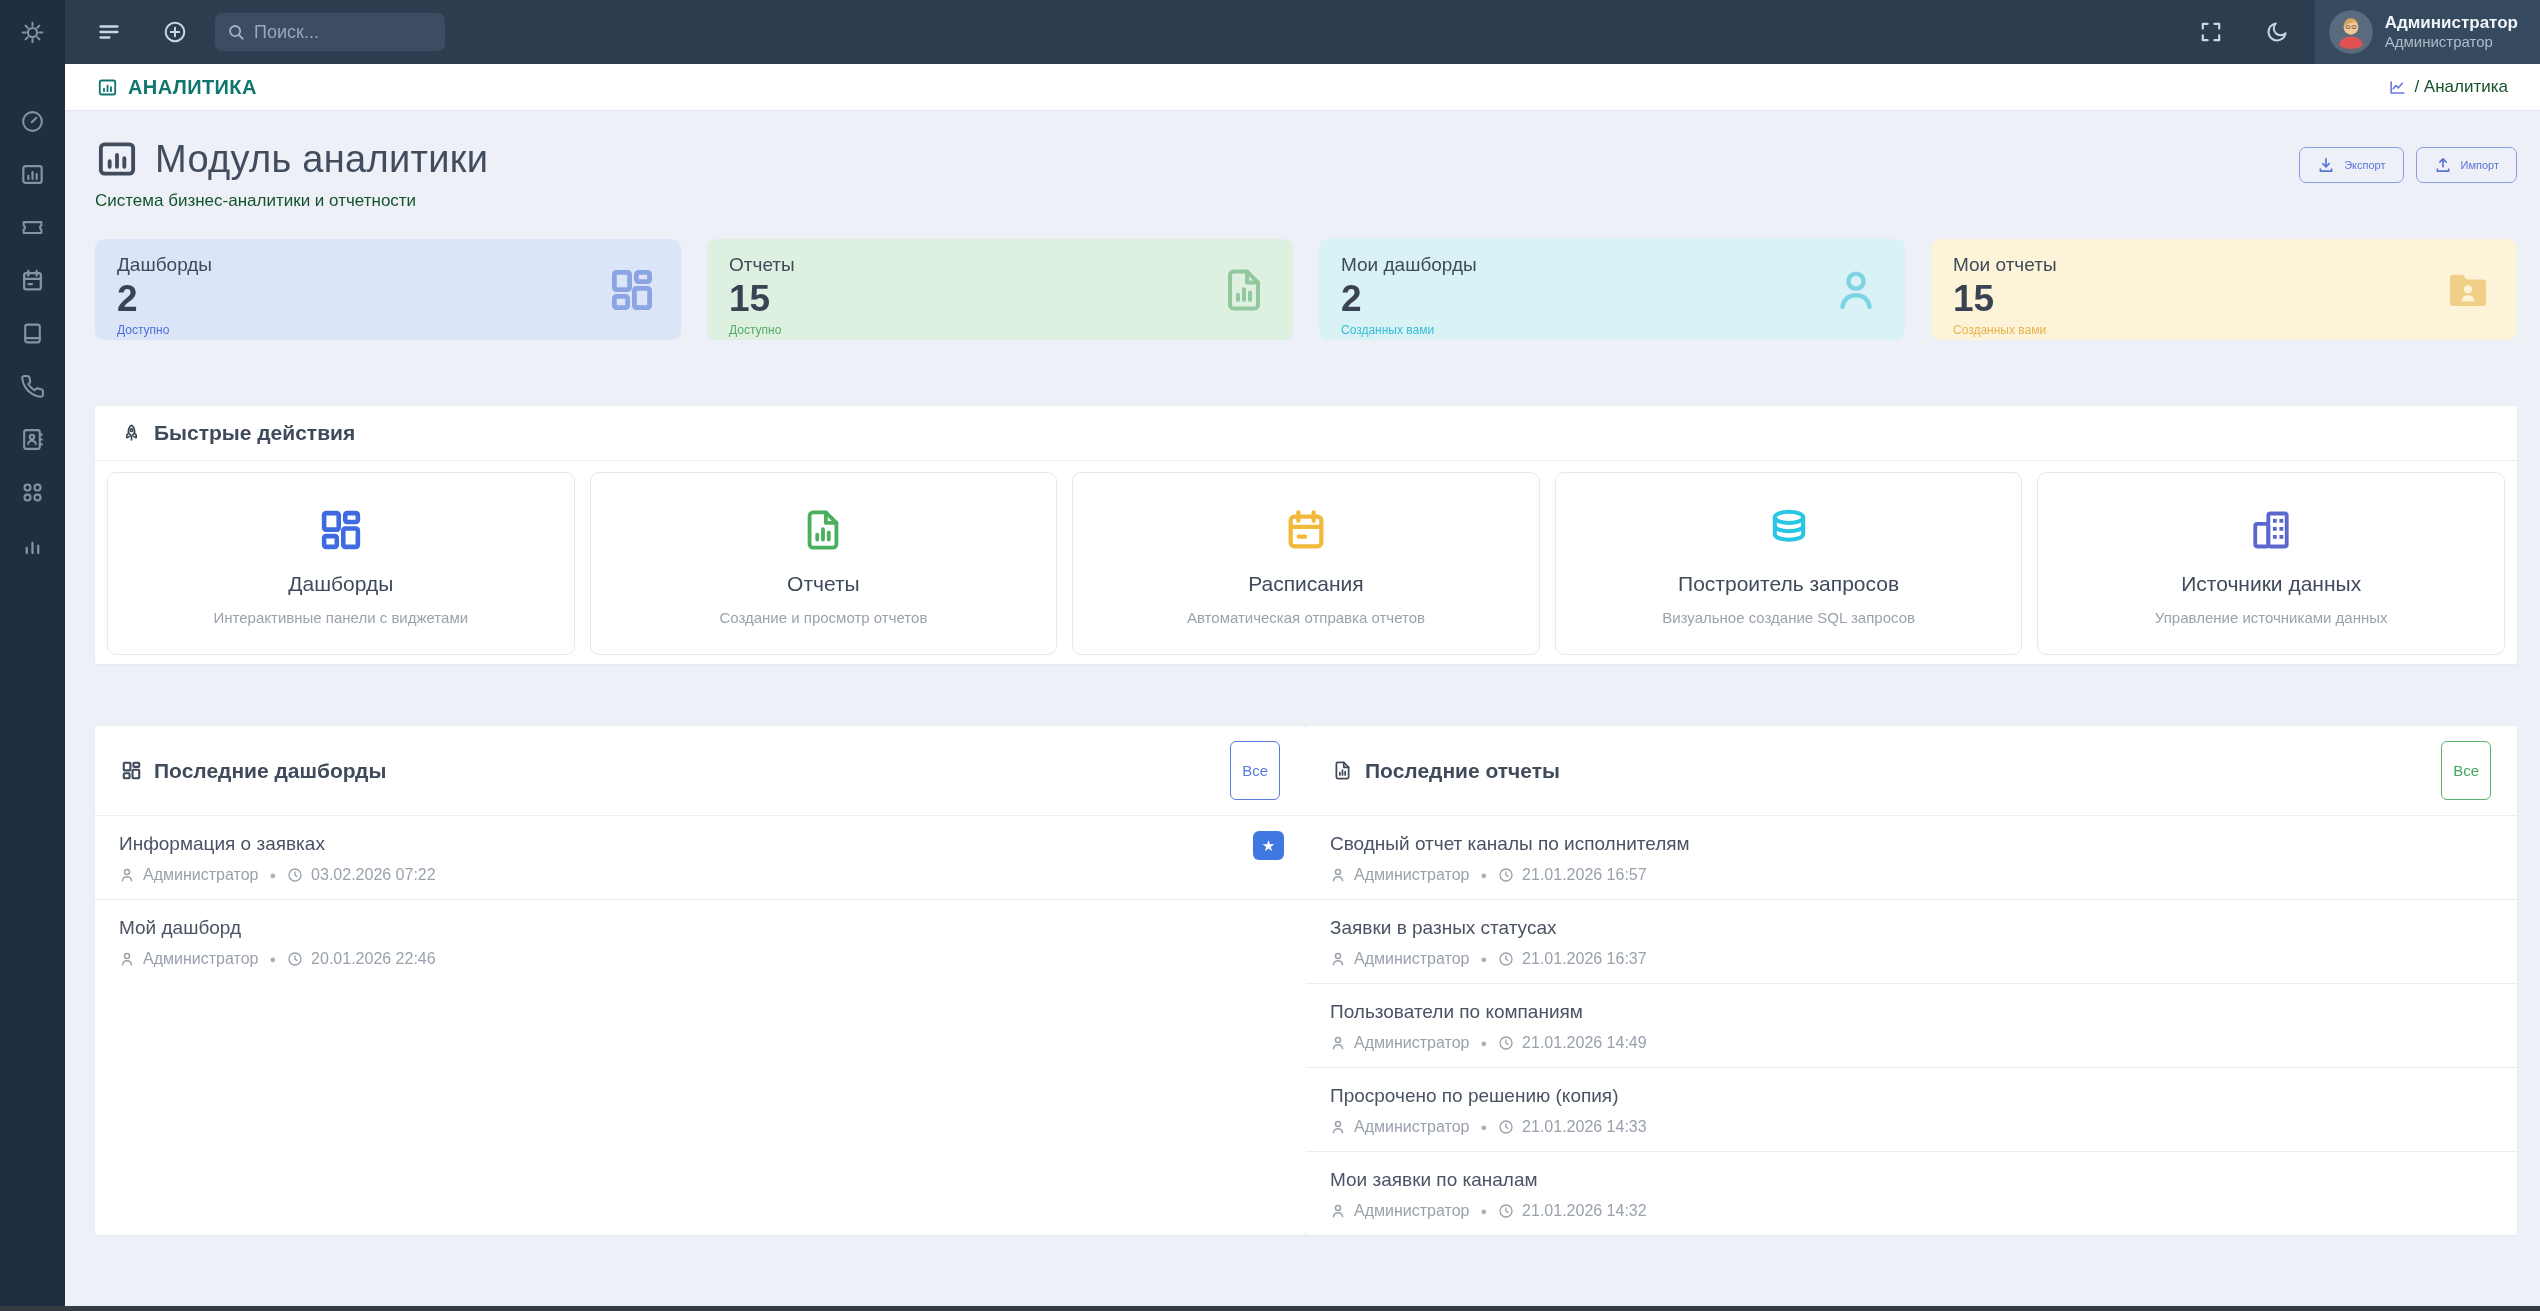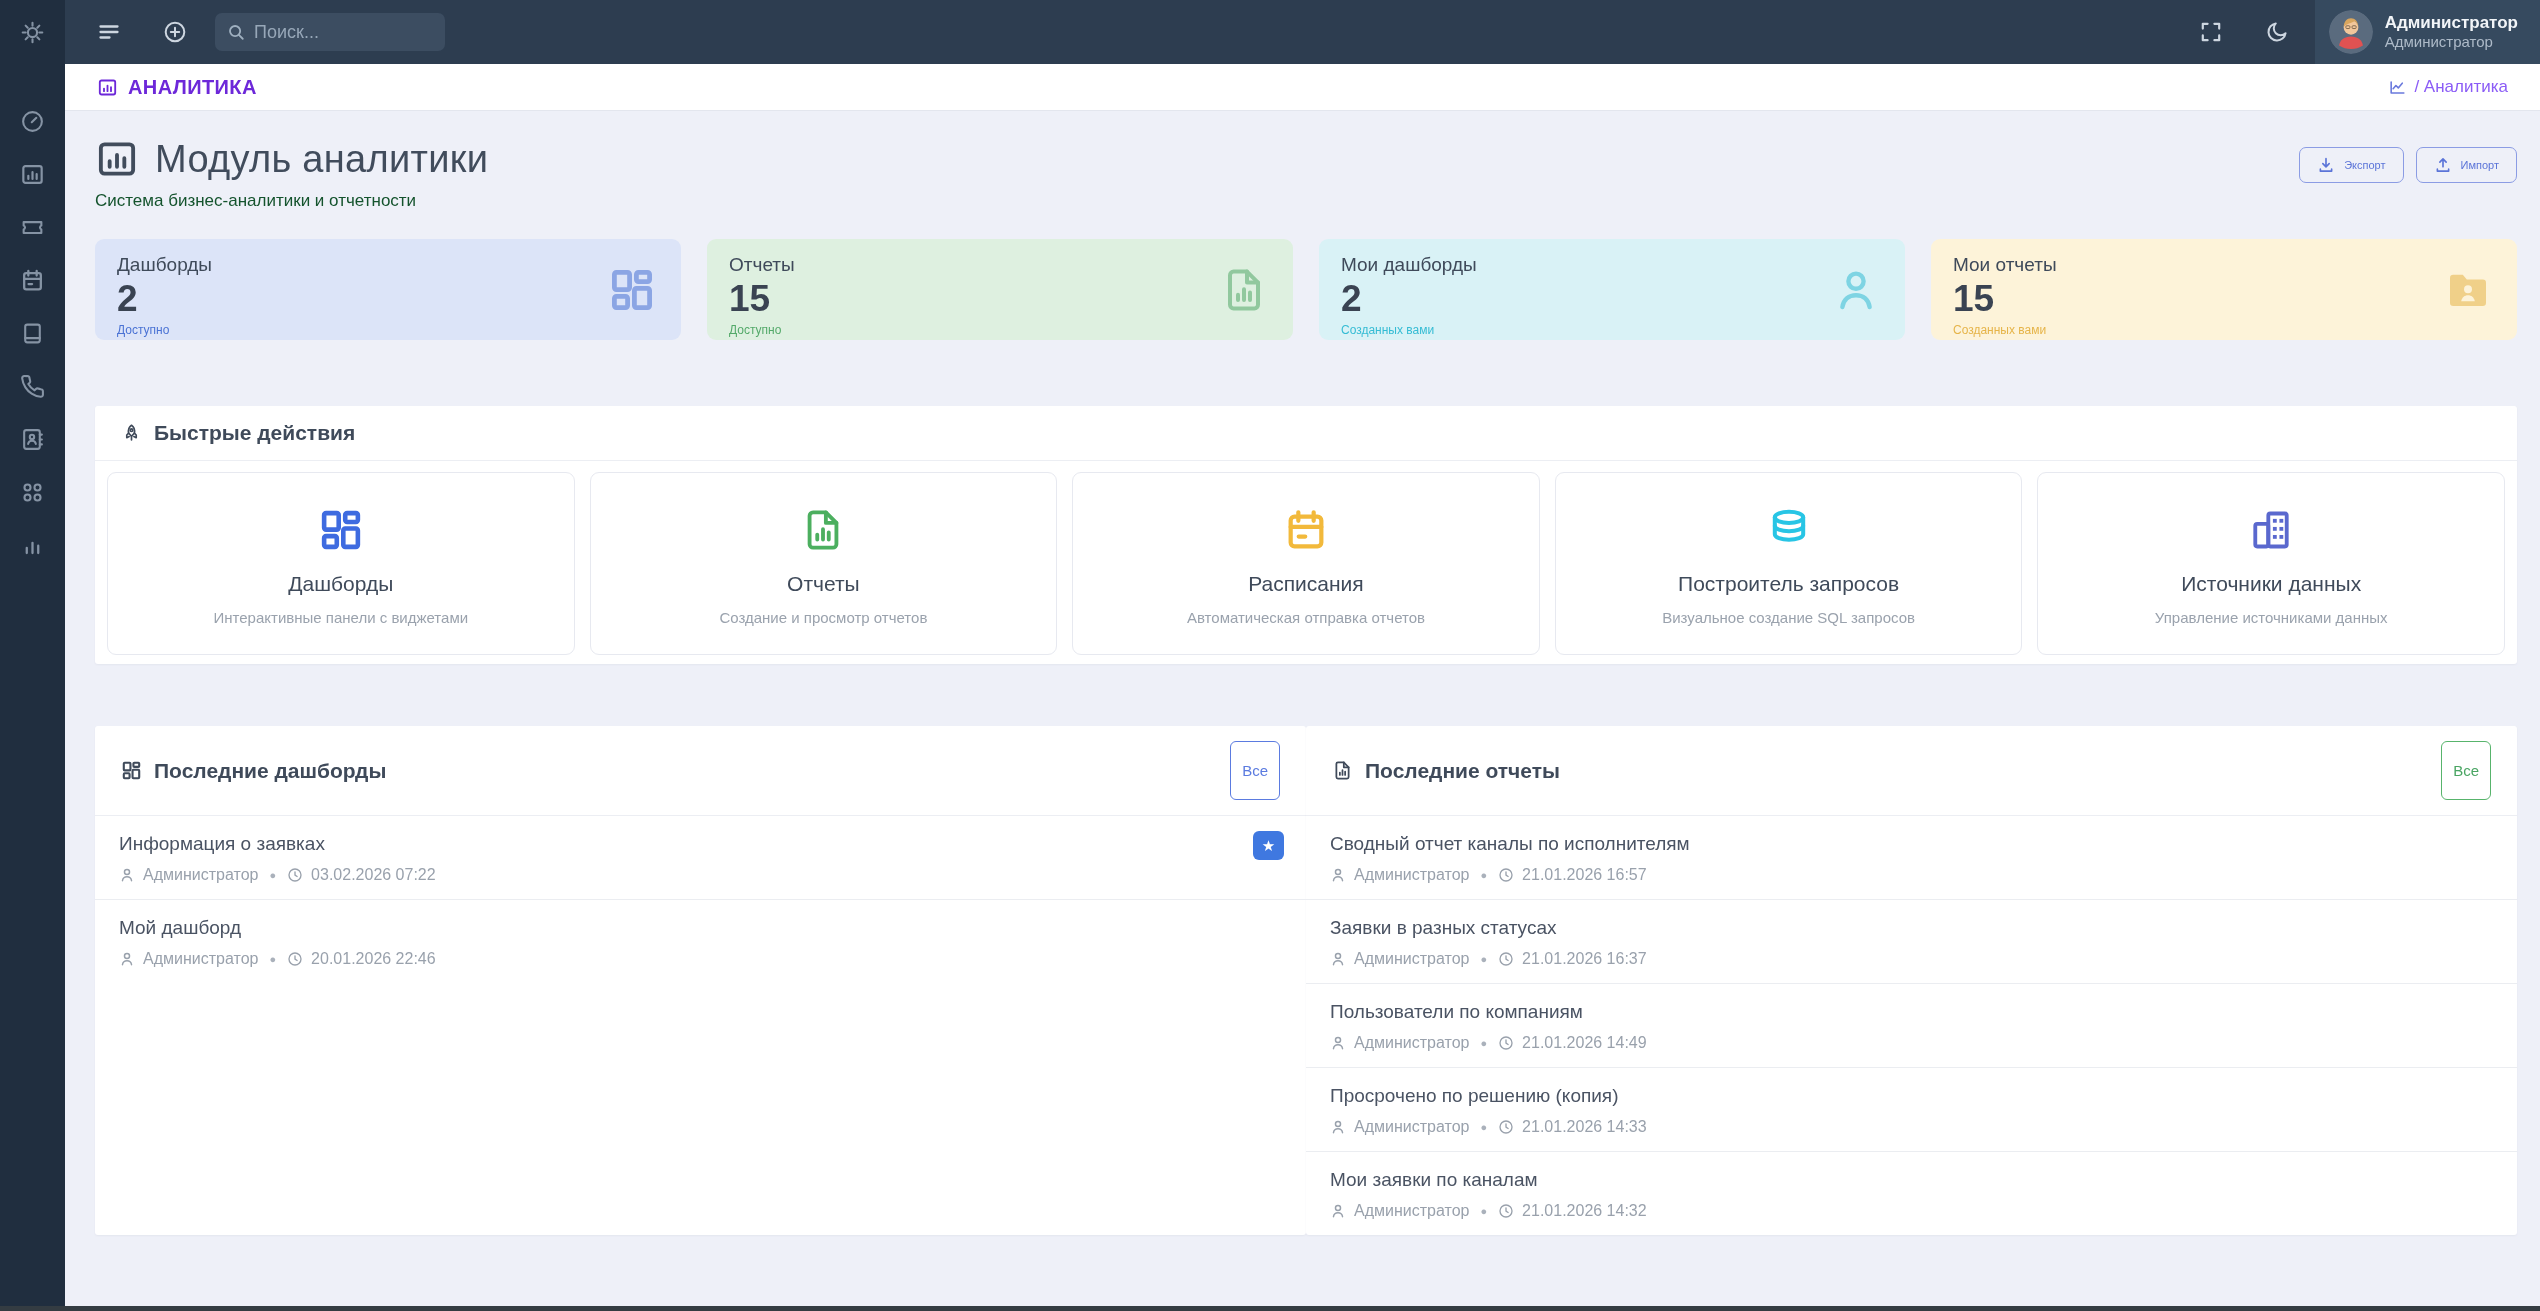"АНАЛИТИКА" .headerbar-title { color: #6d28d9 -> #0f766e }
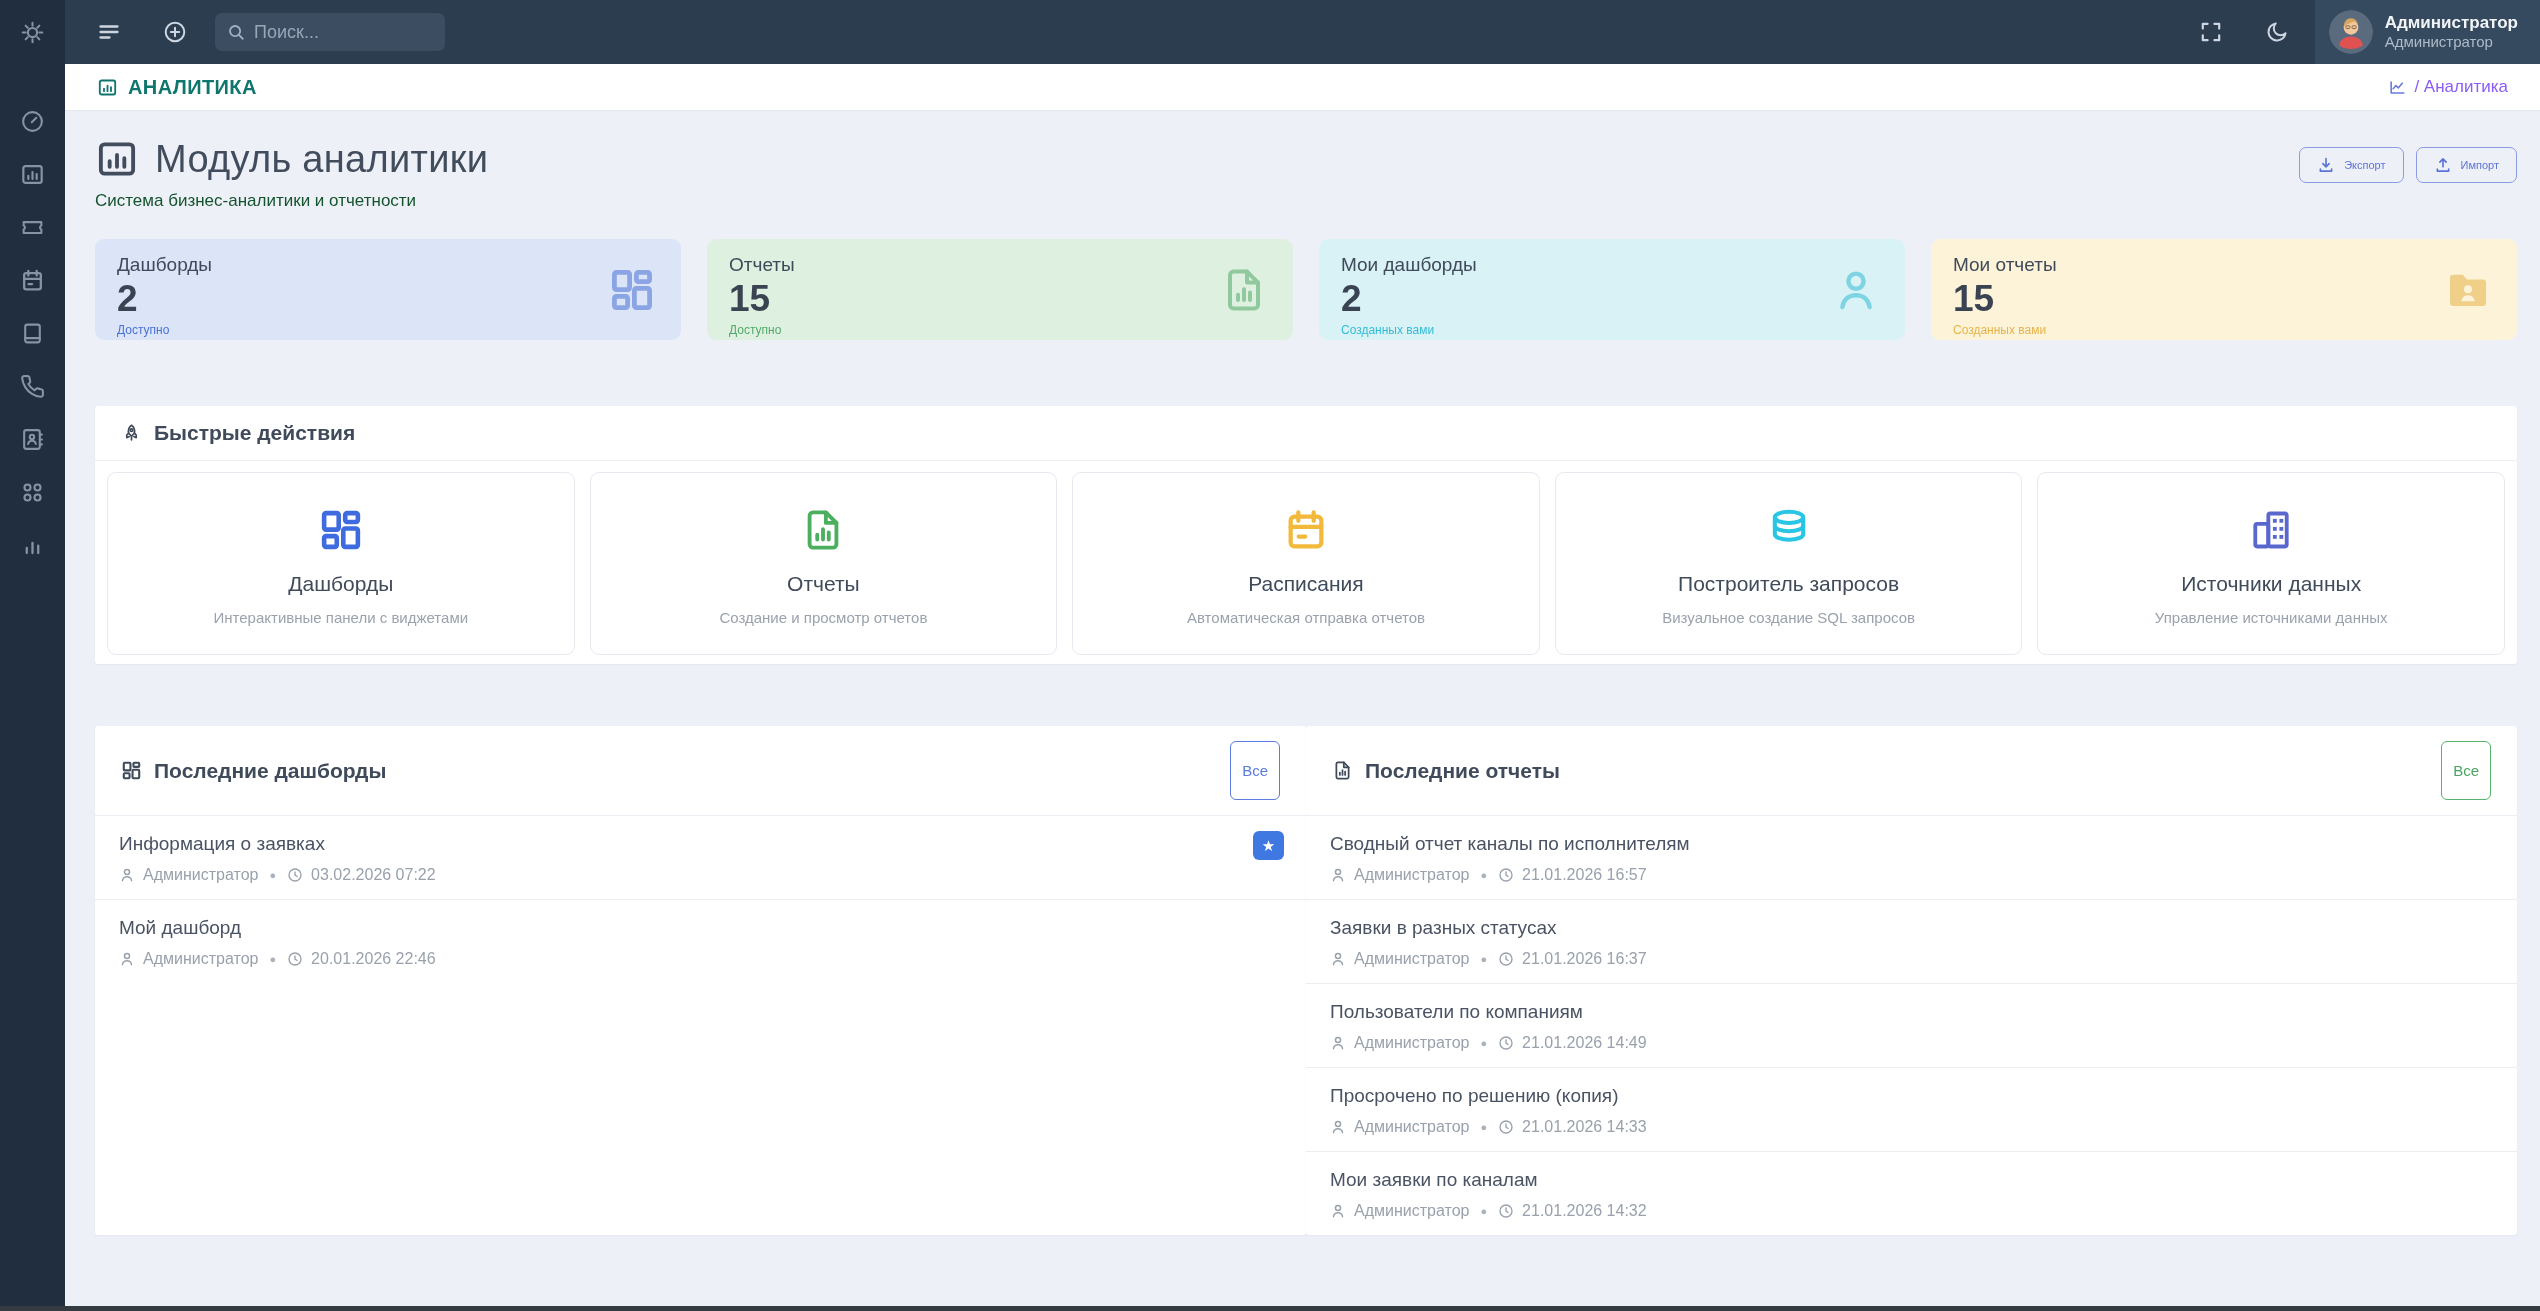"/ Аналитика" .breadcrumb { color: #8b5cf6 -> #14532d }
